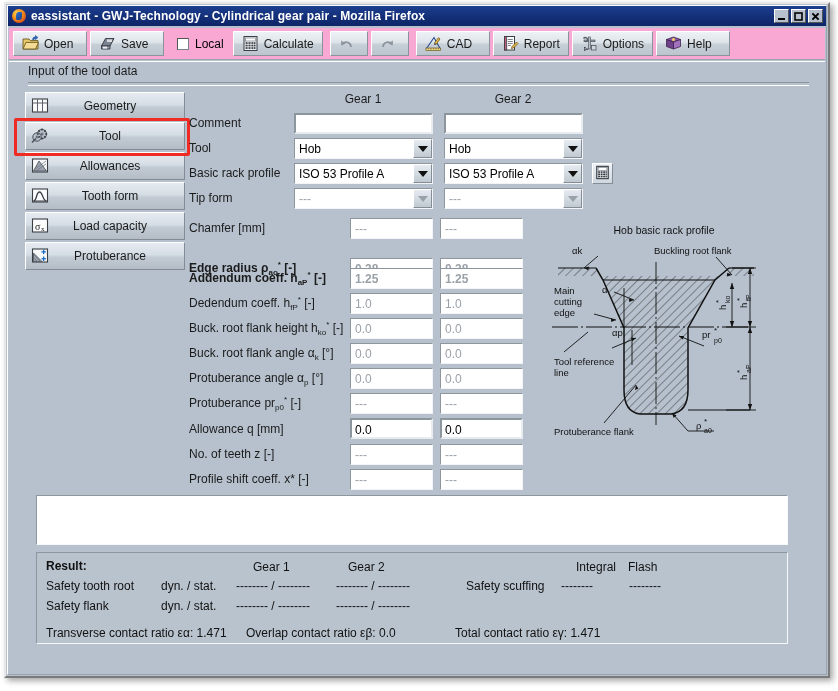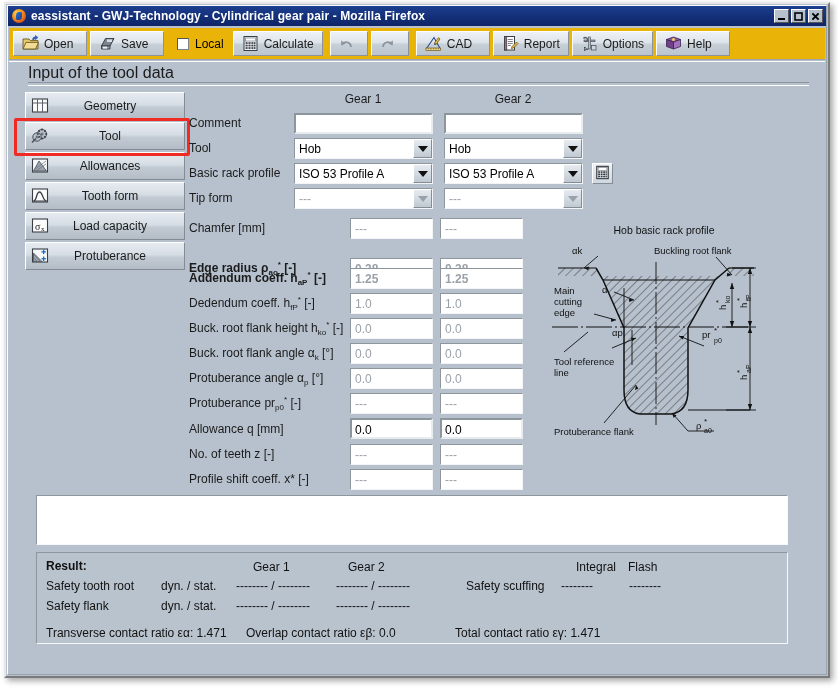"Open" #toolbar { background: #eab308 -> #f9a8d4 }
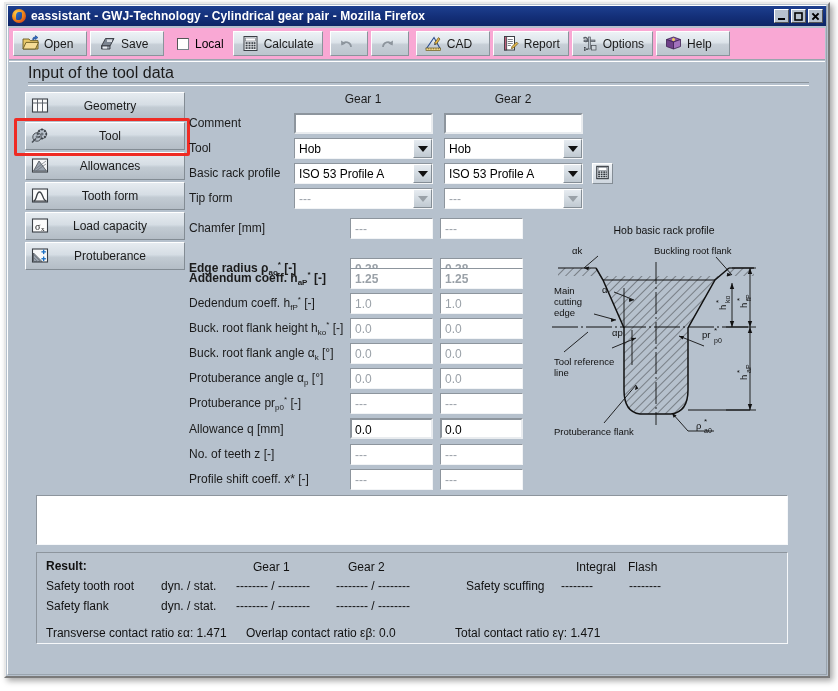"Input of the tool data" #sectionTitle { font-size: 16px -> 12px }
